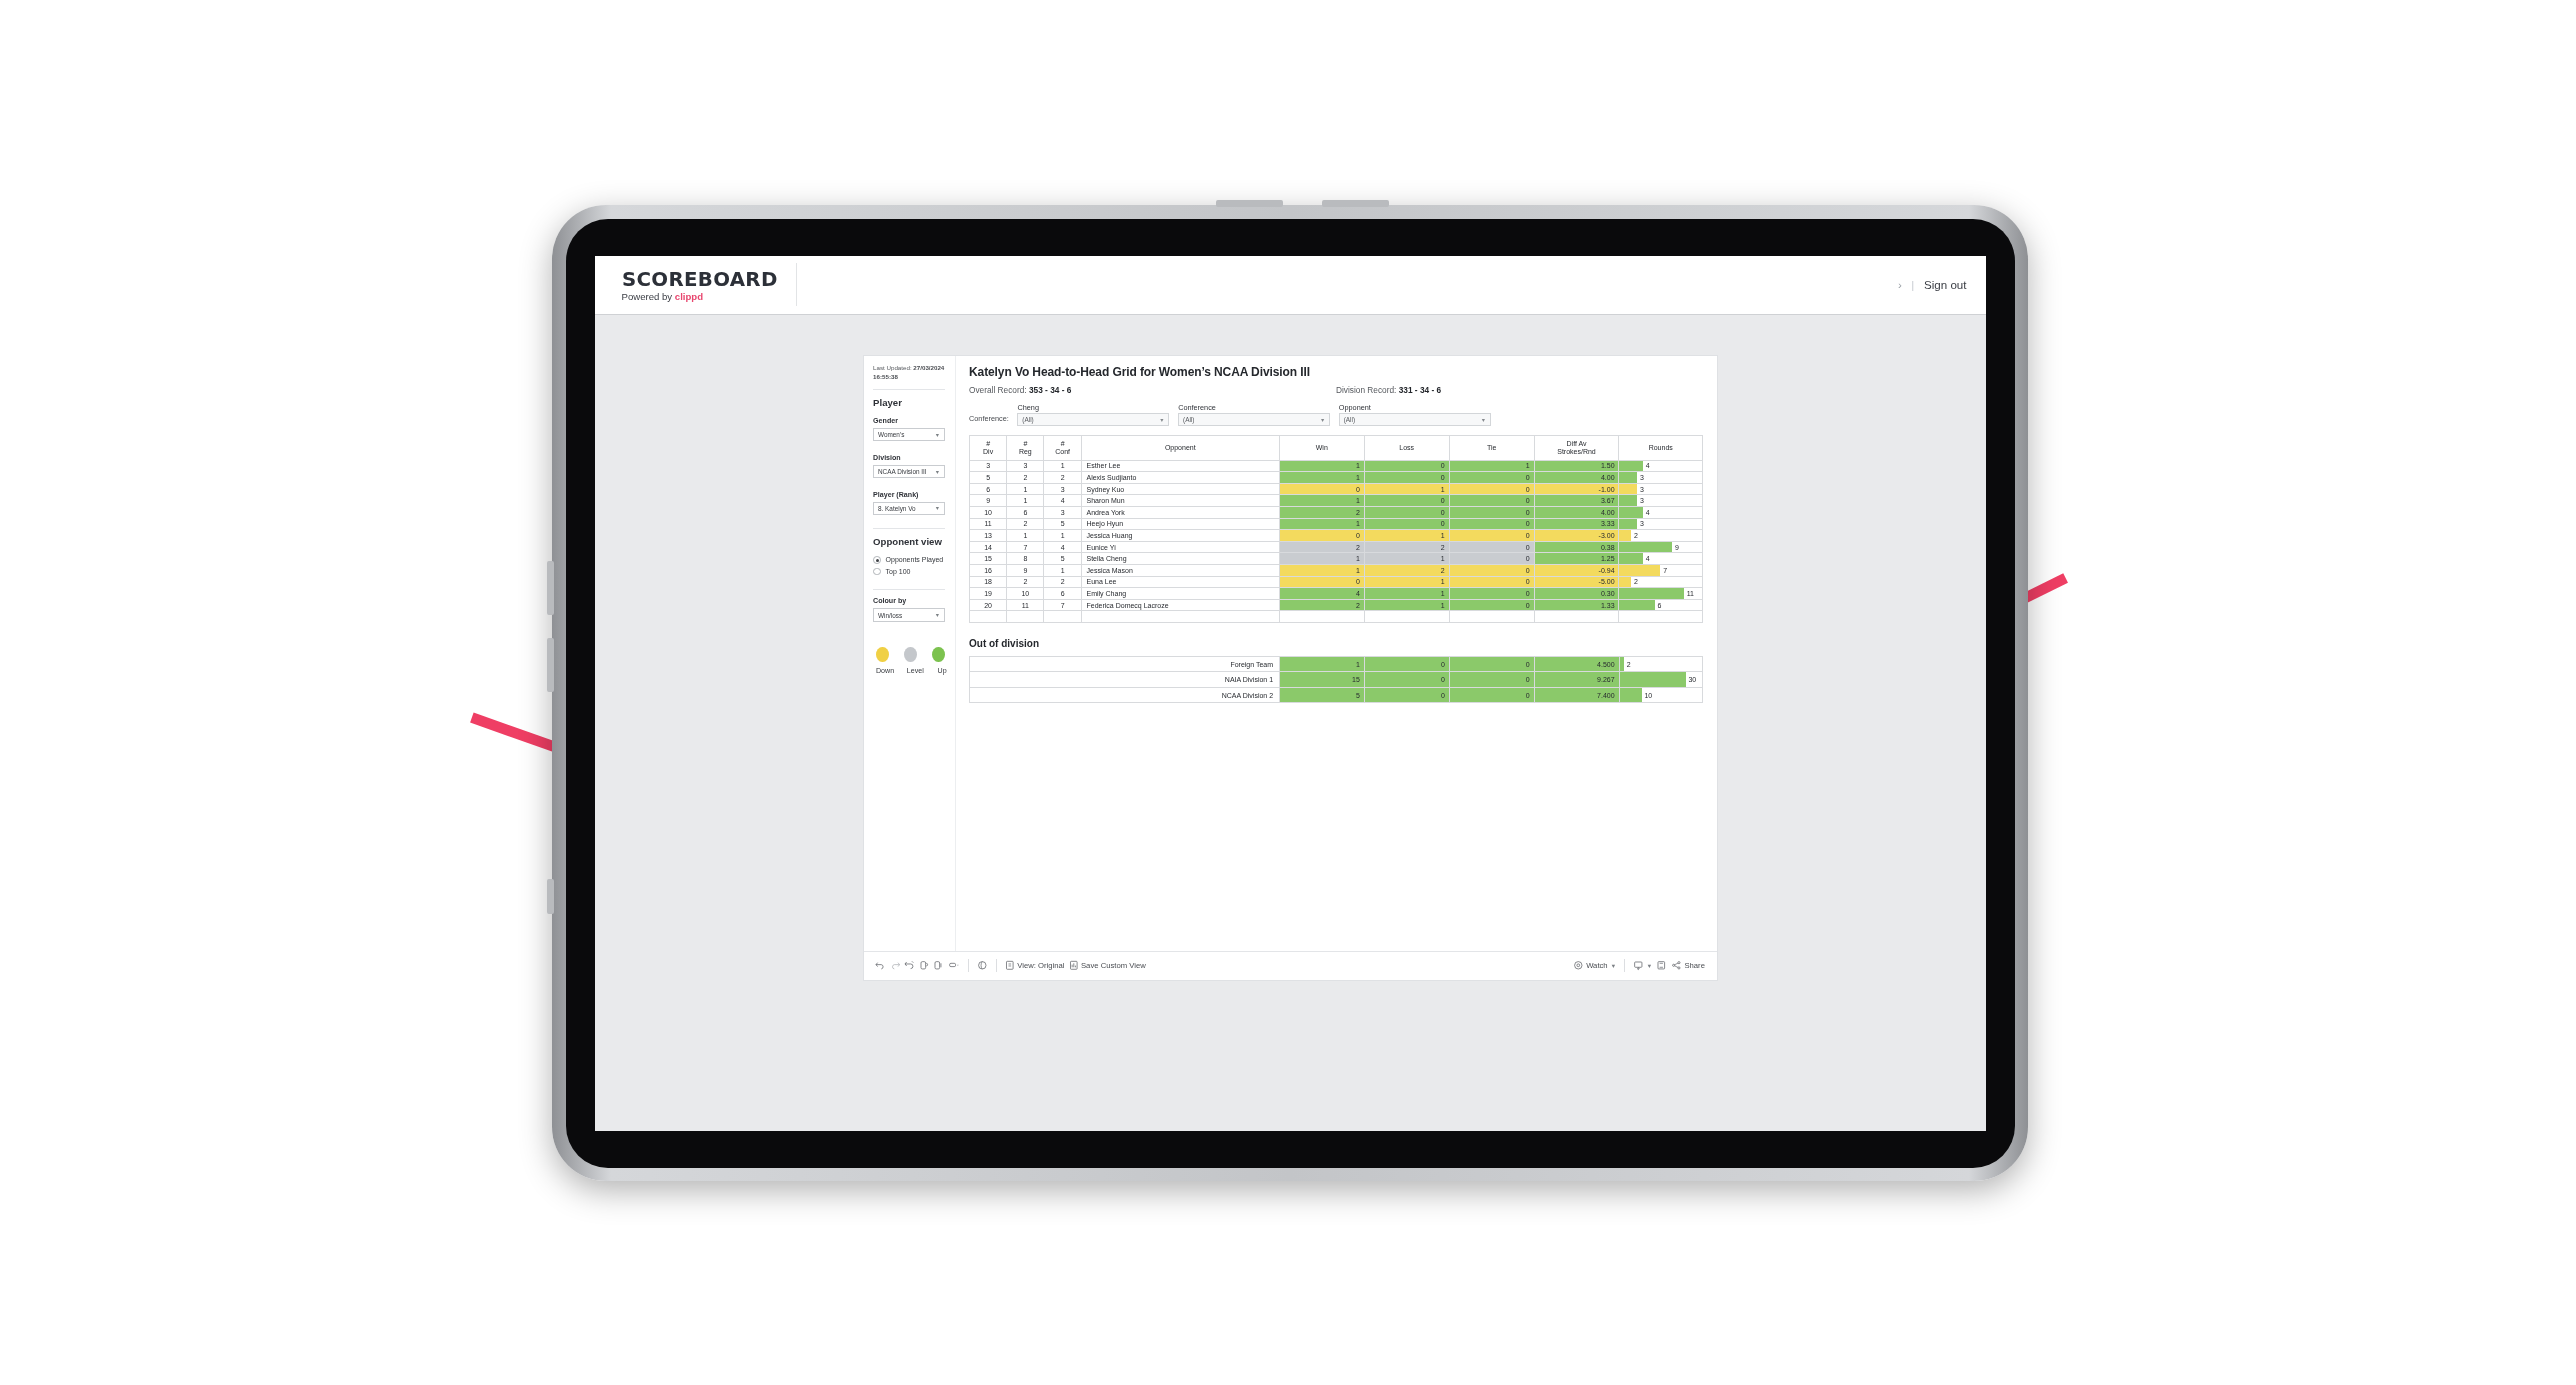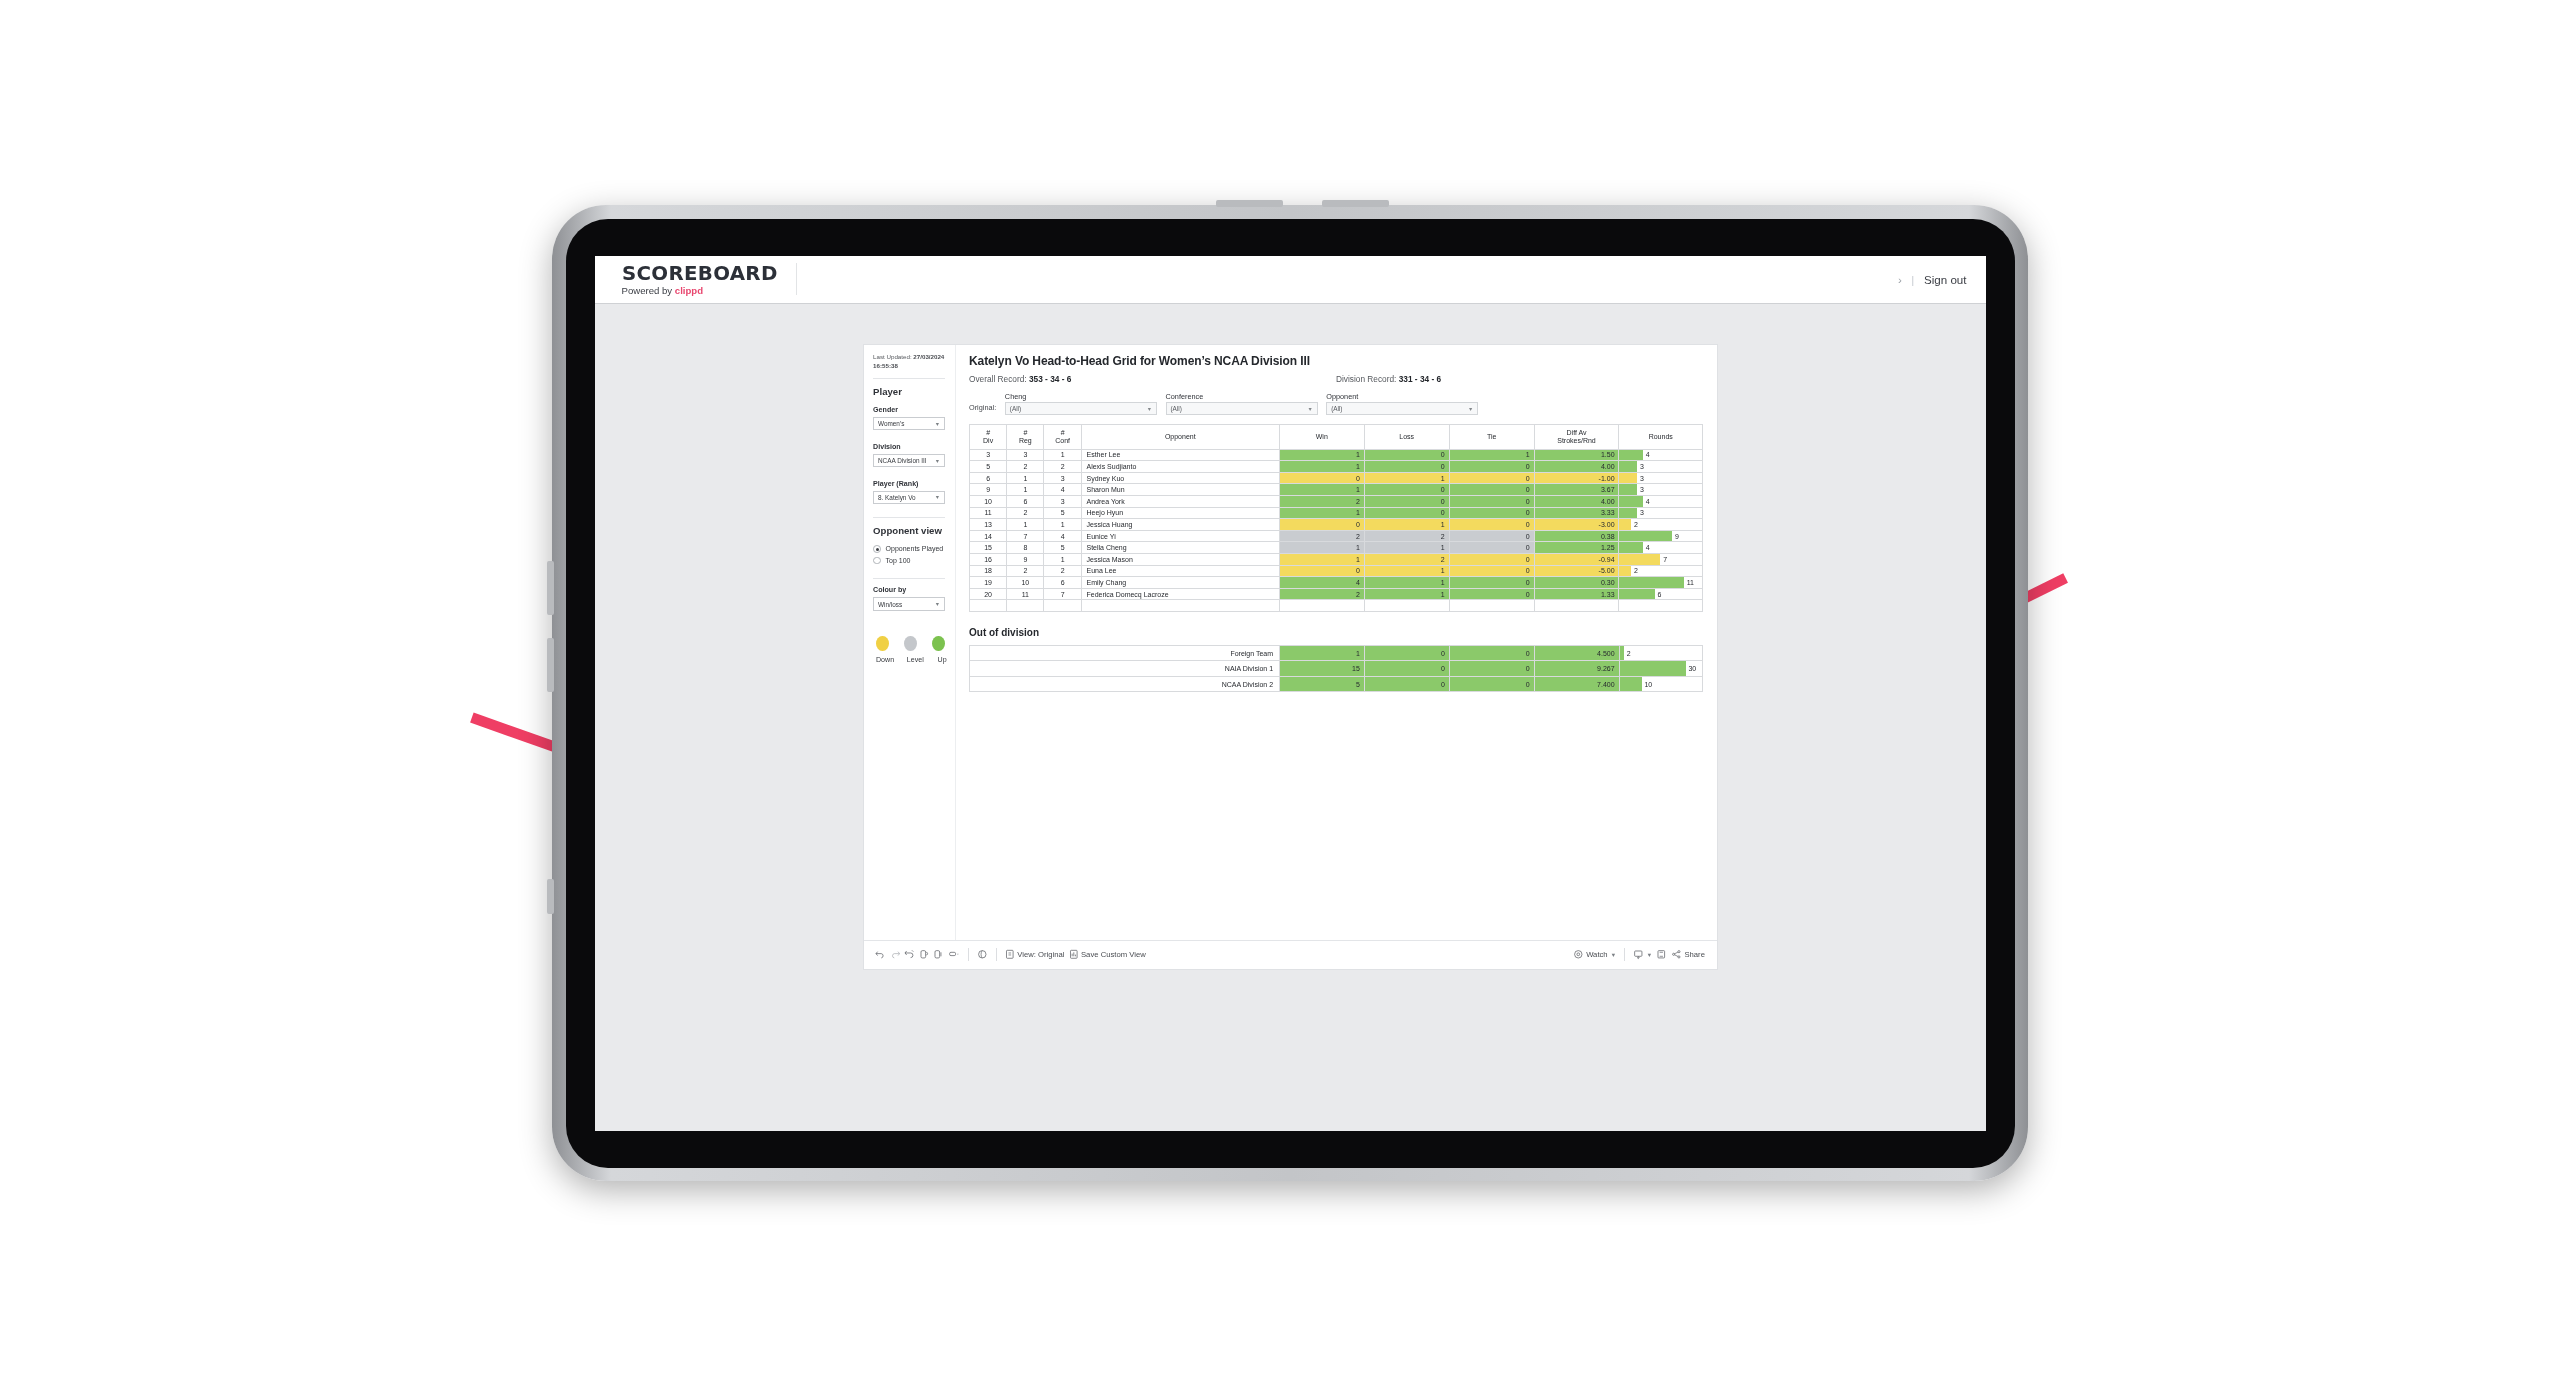"SCOREBOARD" .app-header { height: 48px -> 59px }
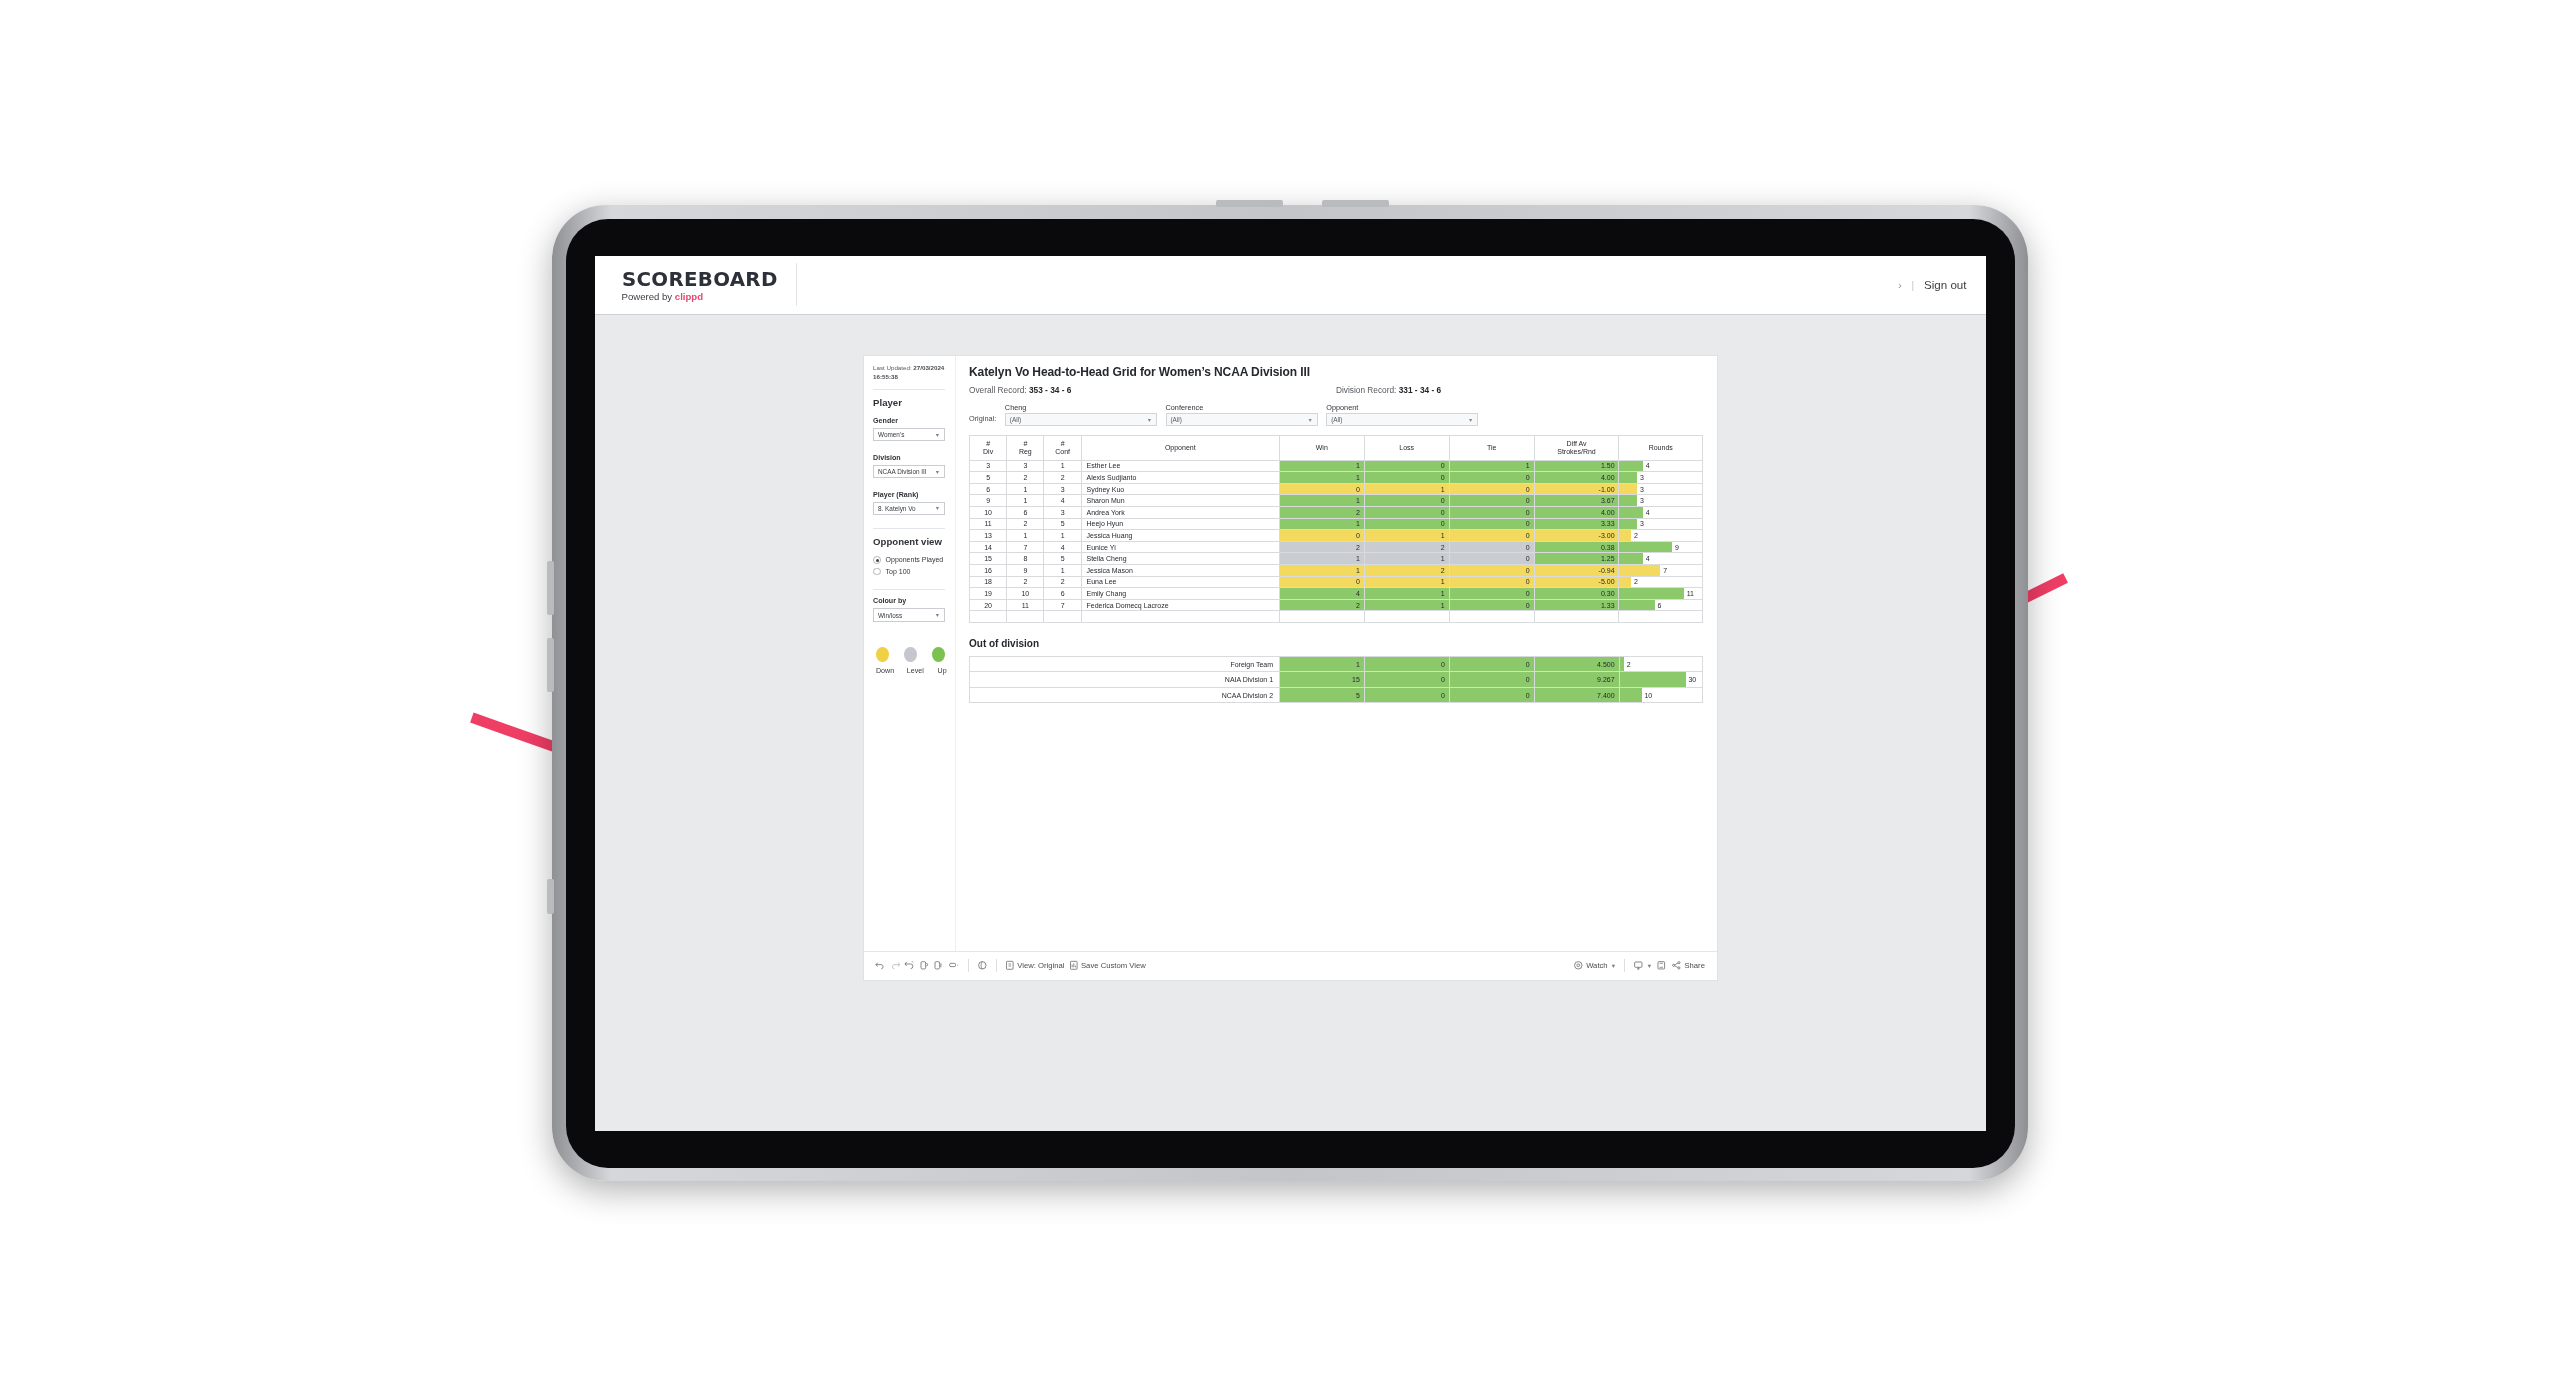"Original:" div.opp-label { text: Original -> Conference }
